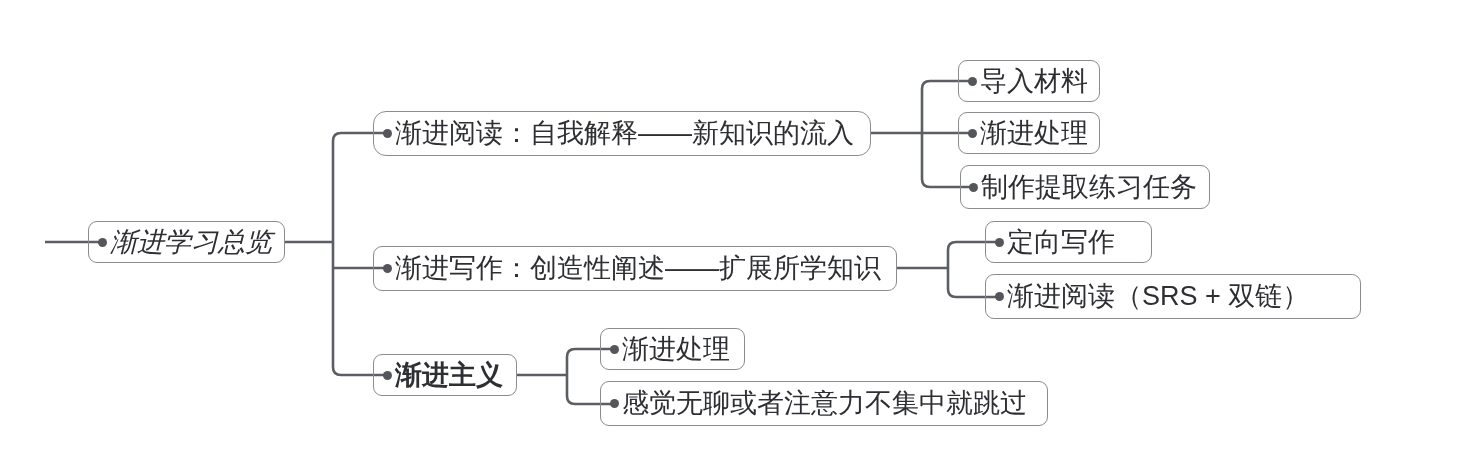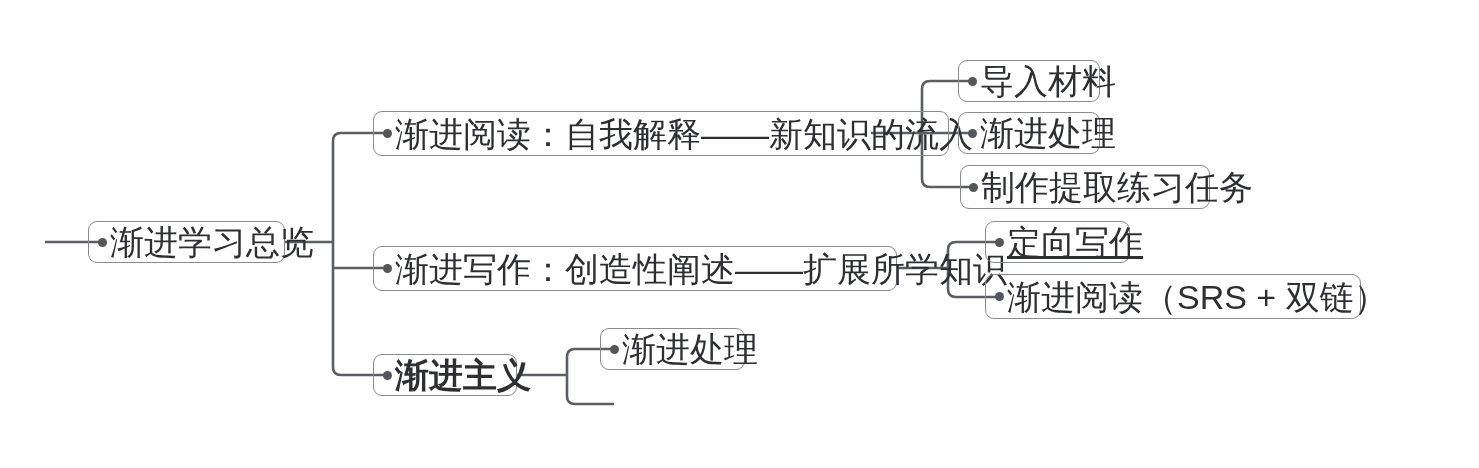"导入材料" .node { font-size: 34px -> 27px }
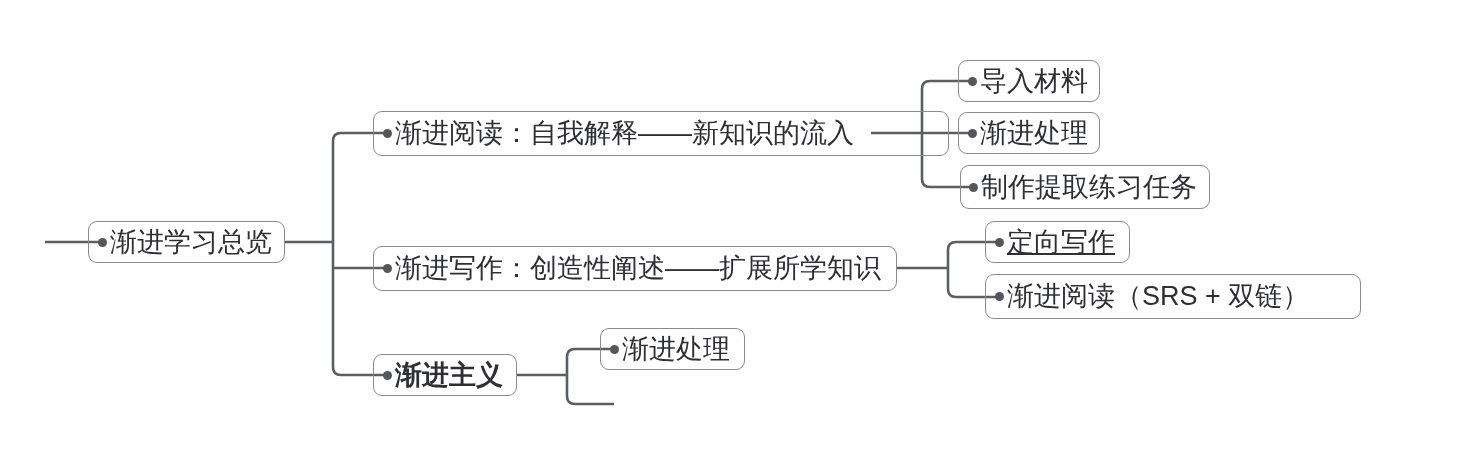"渐进阅读：自我解释——新知识的流入" div.node { border-radius: none -> 13px; width: 576px -> 498px }
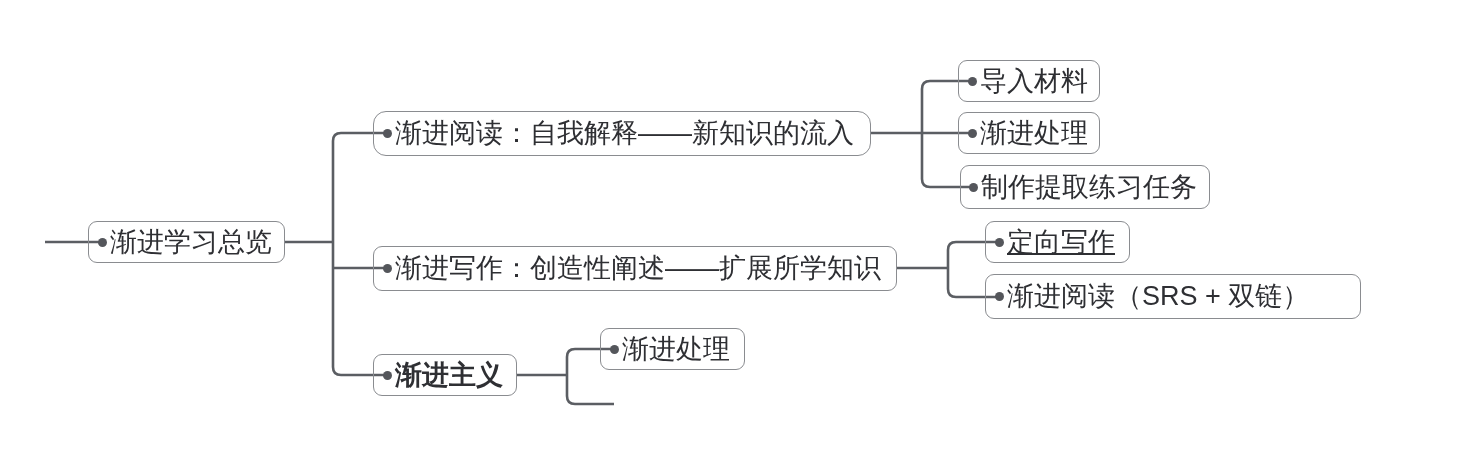"渐进学习总览" div.node { font-style: none -> italic }
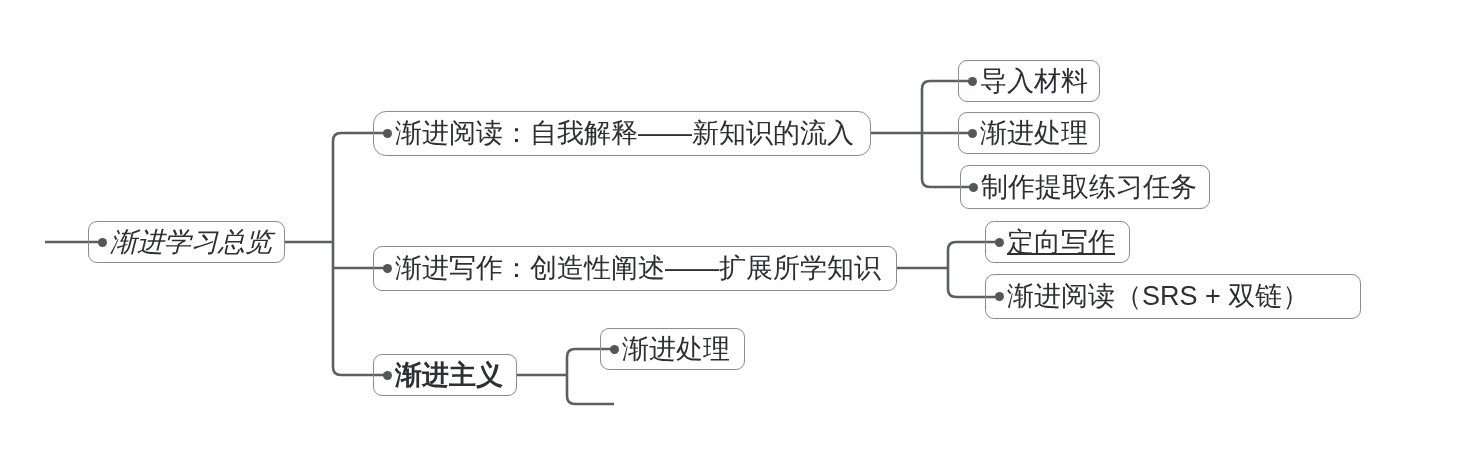"定向写作" div.node { text-decoration: underline -> none; width: 145px -> 167px }
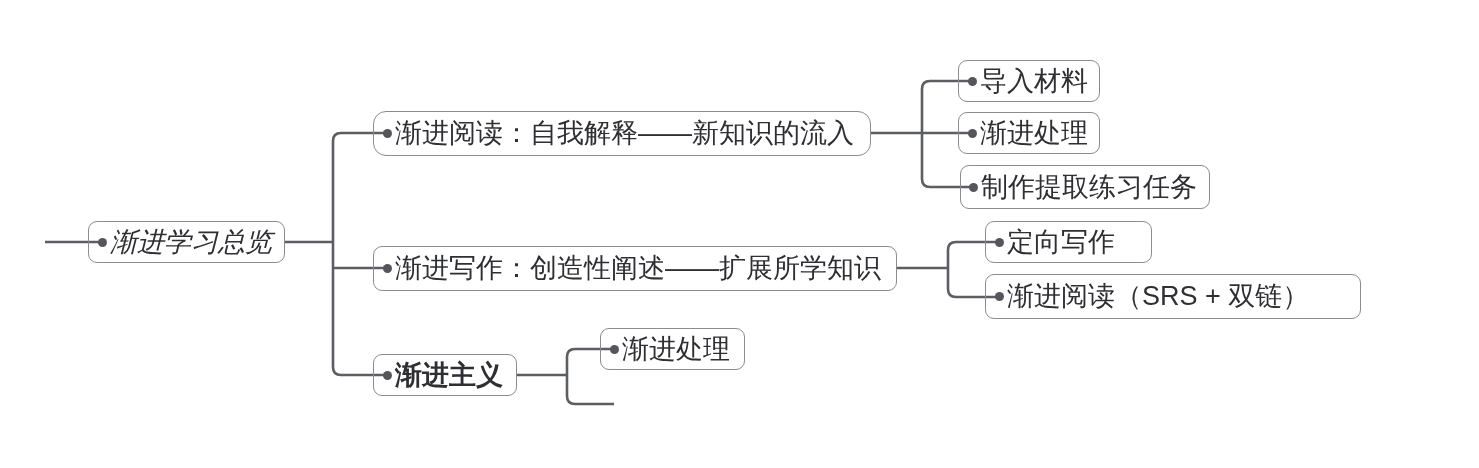"感觉无聊或者注意力不集中就跳过" div.node { html: none -> <div> <span></span> <span>感觉无聊或者注意力不集中就跳过</span> </div> }
